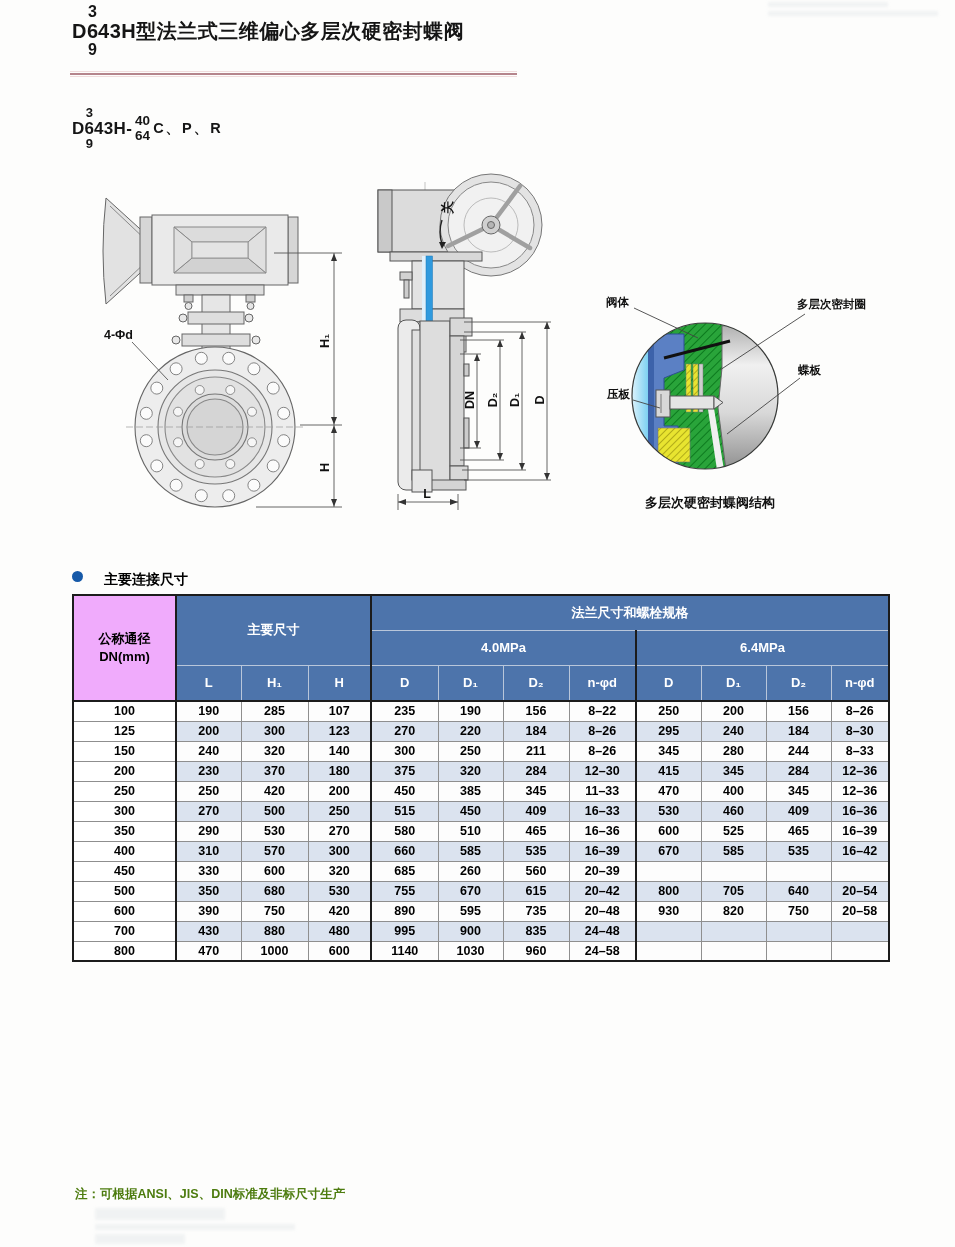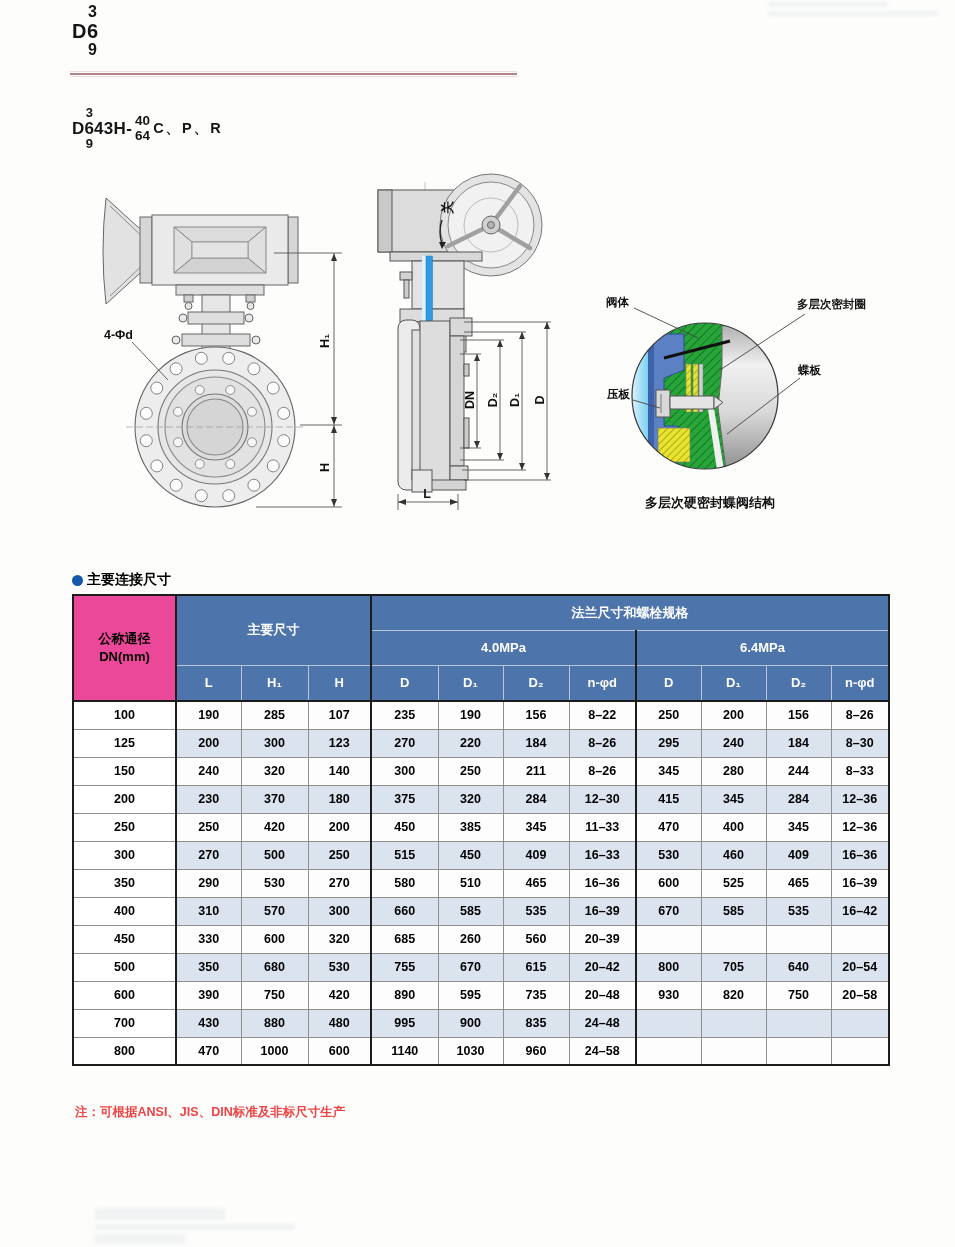"43H型法兰式三维偏心多层次硬密封蝶阀" span.t-main { html: none -> <span>43H型法兰式三维偏心多层次硬密封蝶阀</span> }
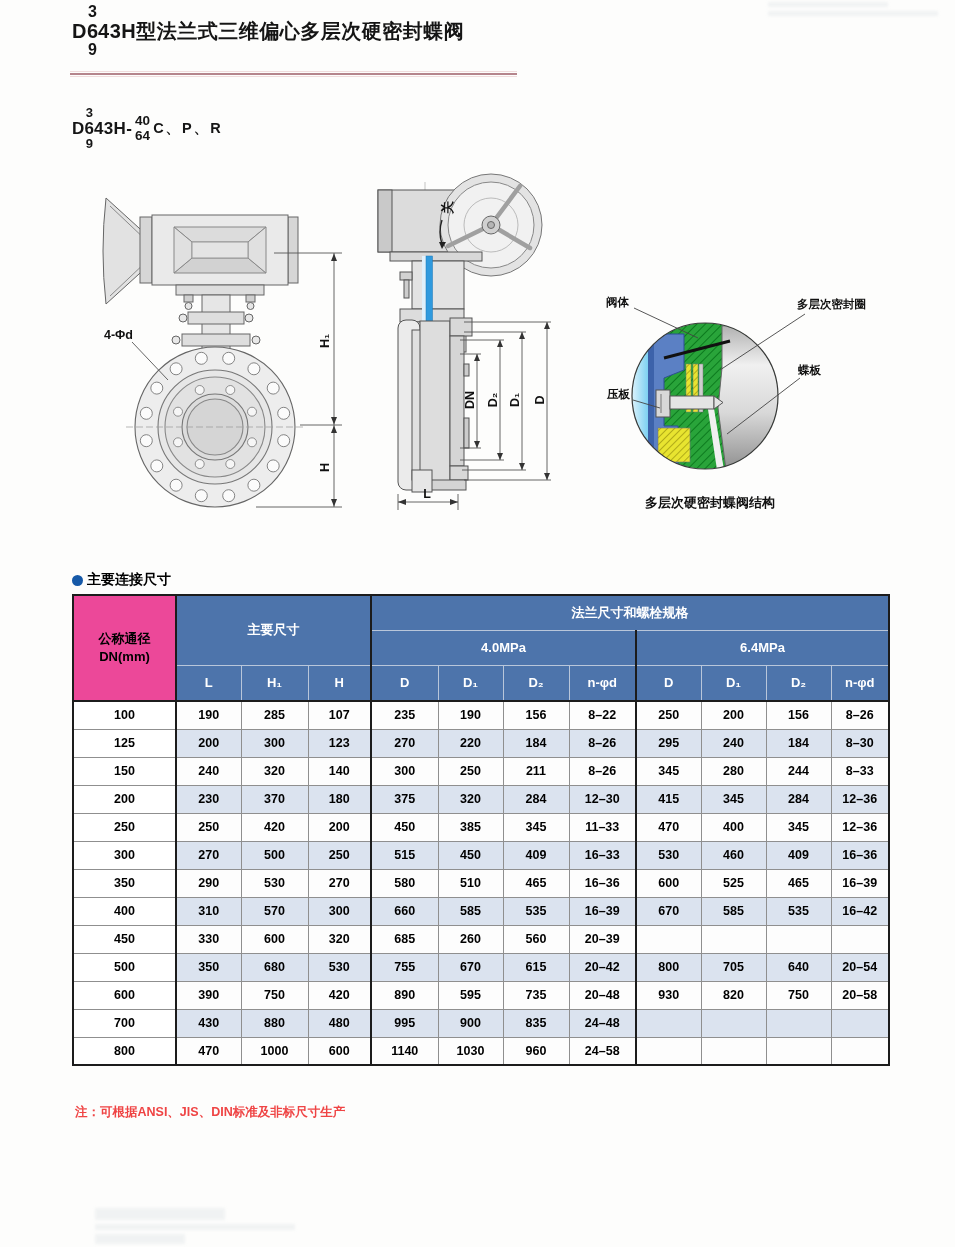"主要连接尺寸" .section-header { align-items: center -> flex-start; gap: 4px -> 21px }
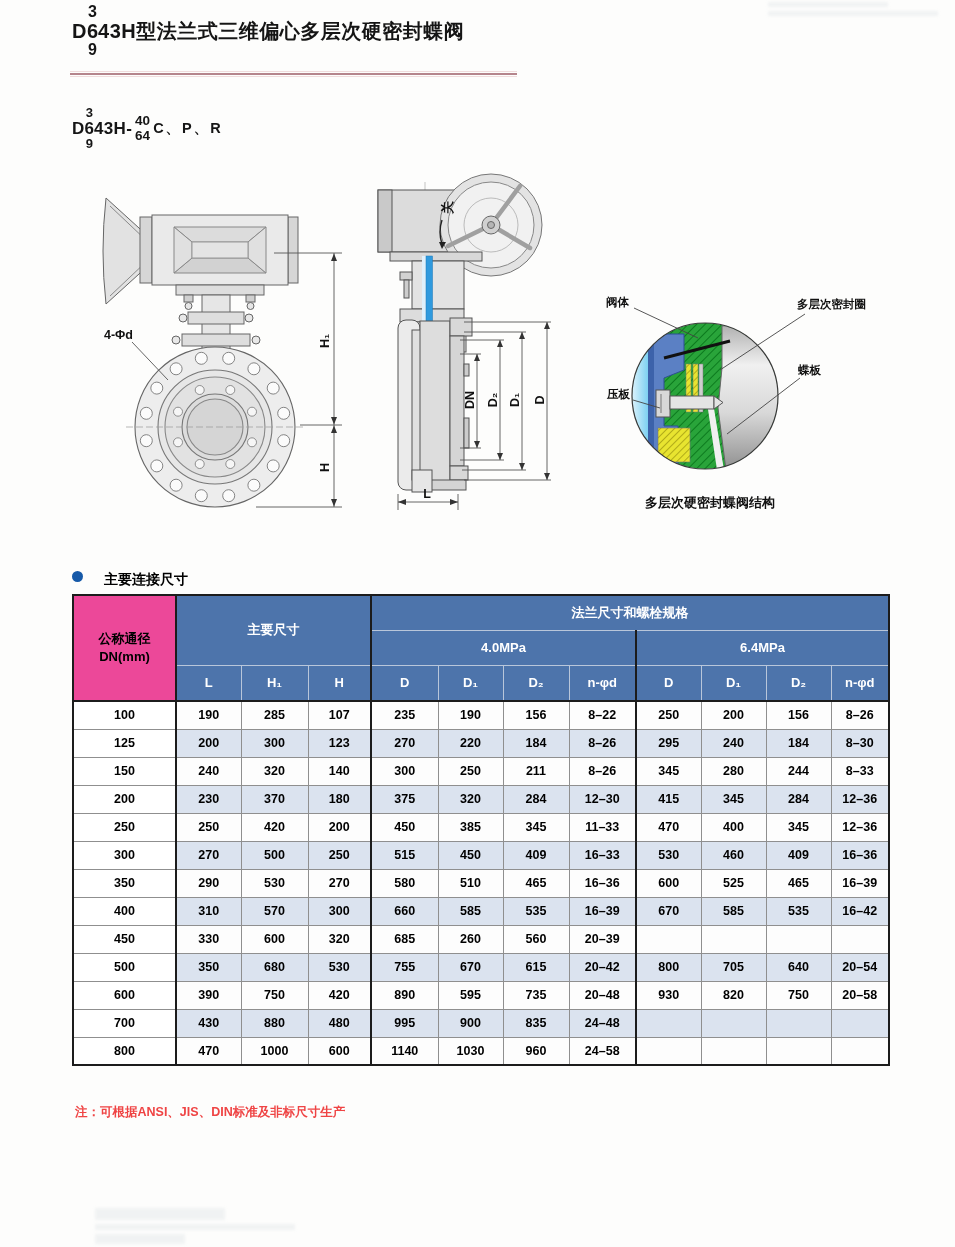"公称通径" table.dims th.c1 { background: #ec4899 -> #f0abfc }
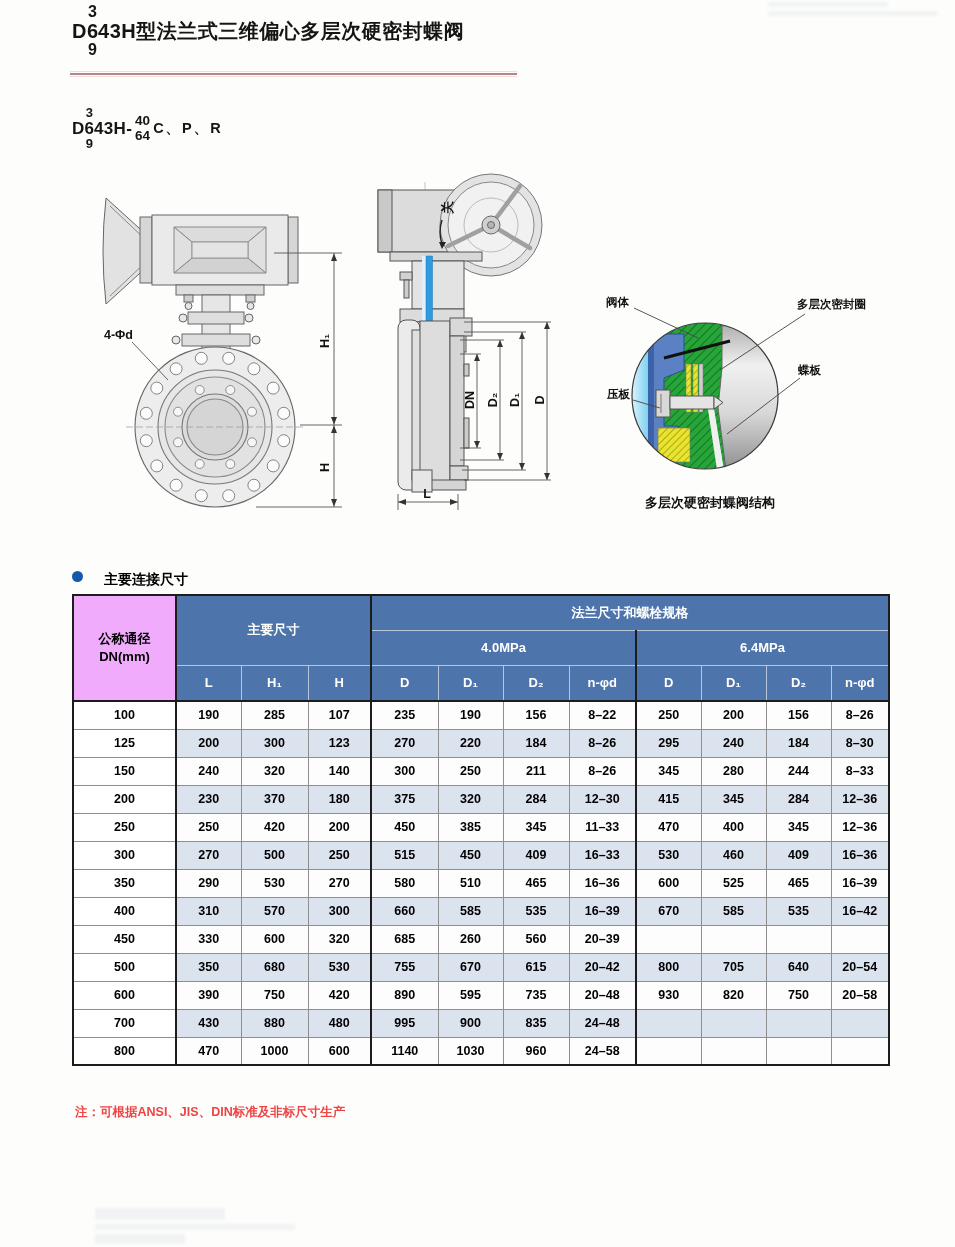"100" table.dims tbody tr { height: 28px -> 20px }
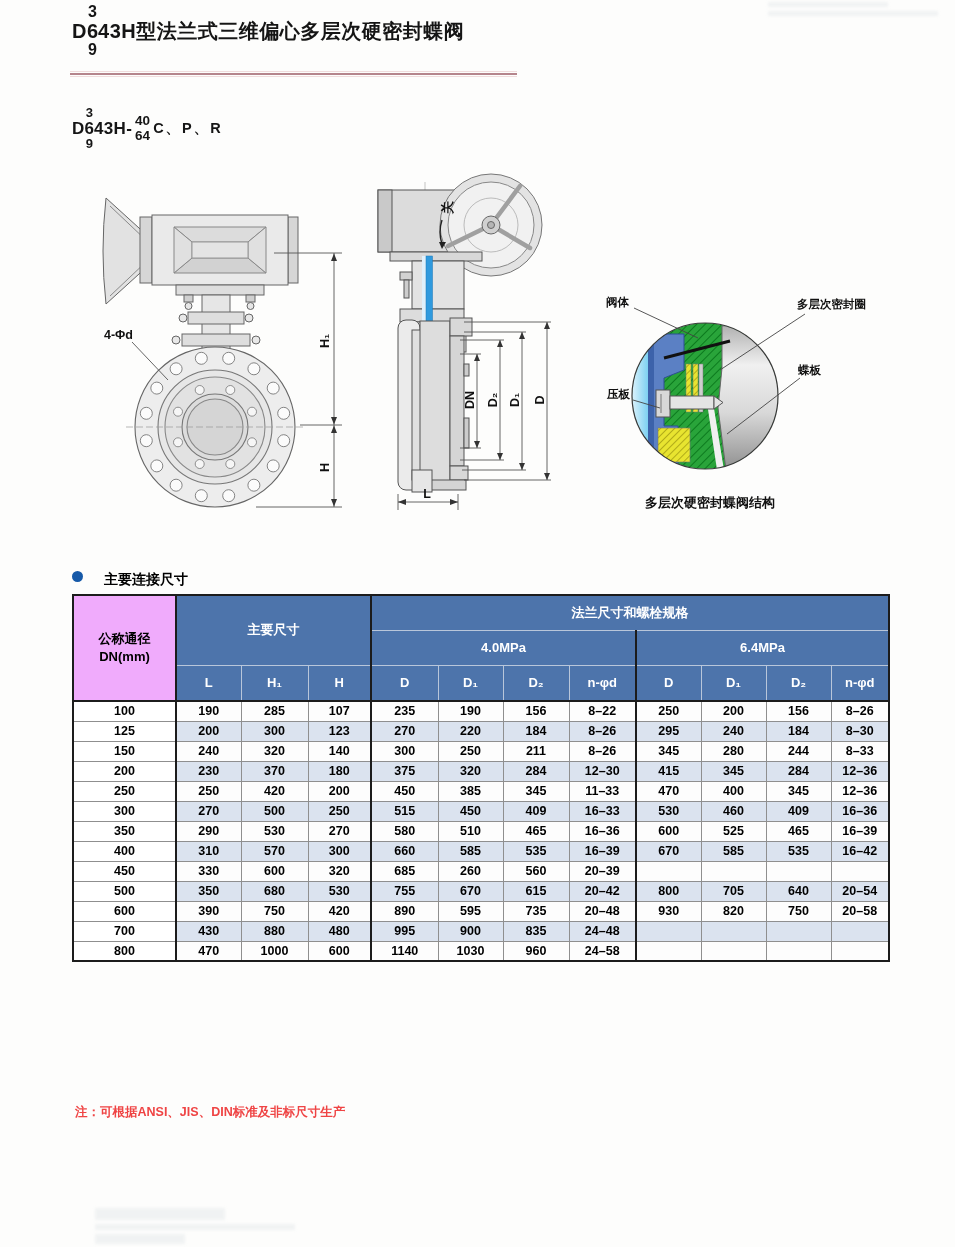"注：可根据ANSI、JIS、DIN标准及非标尺寸生产" .note { color: #ef4444 -> #4d7c0f; top: 1104px -> 1186px }
